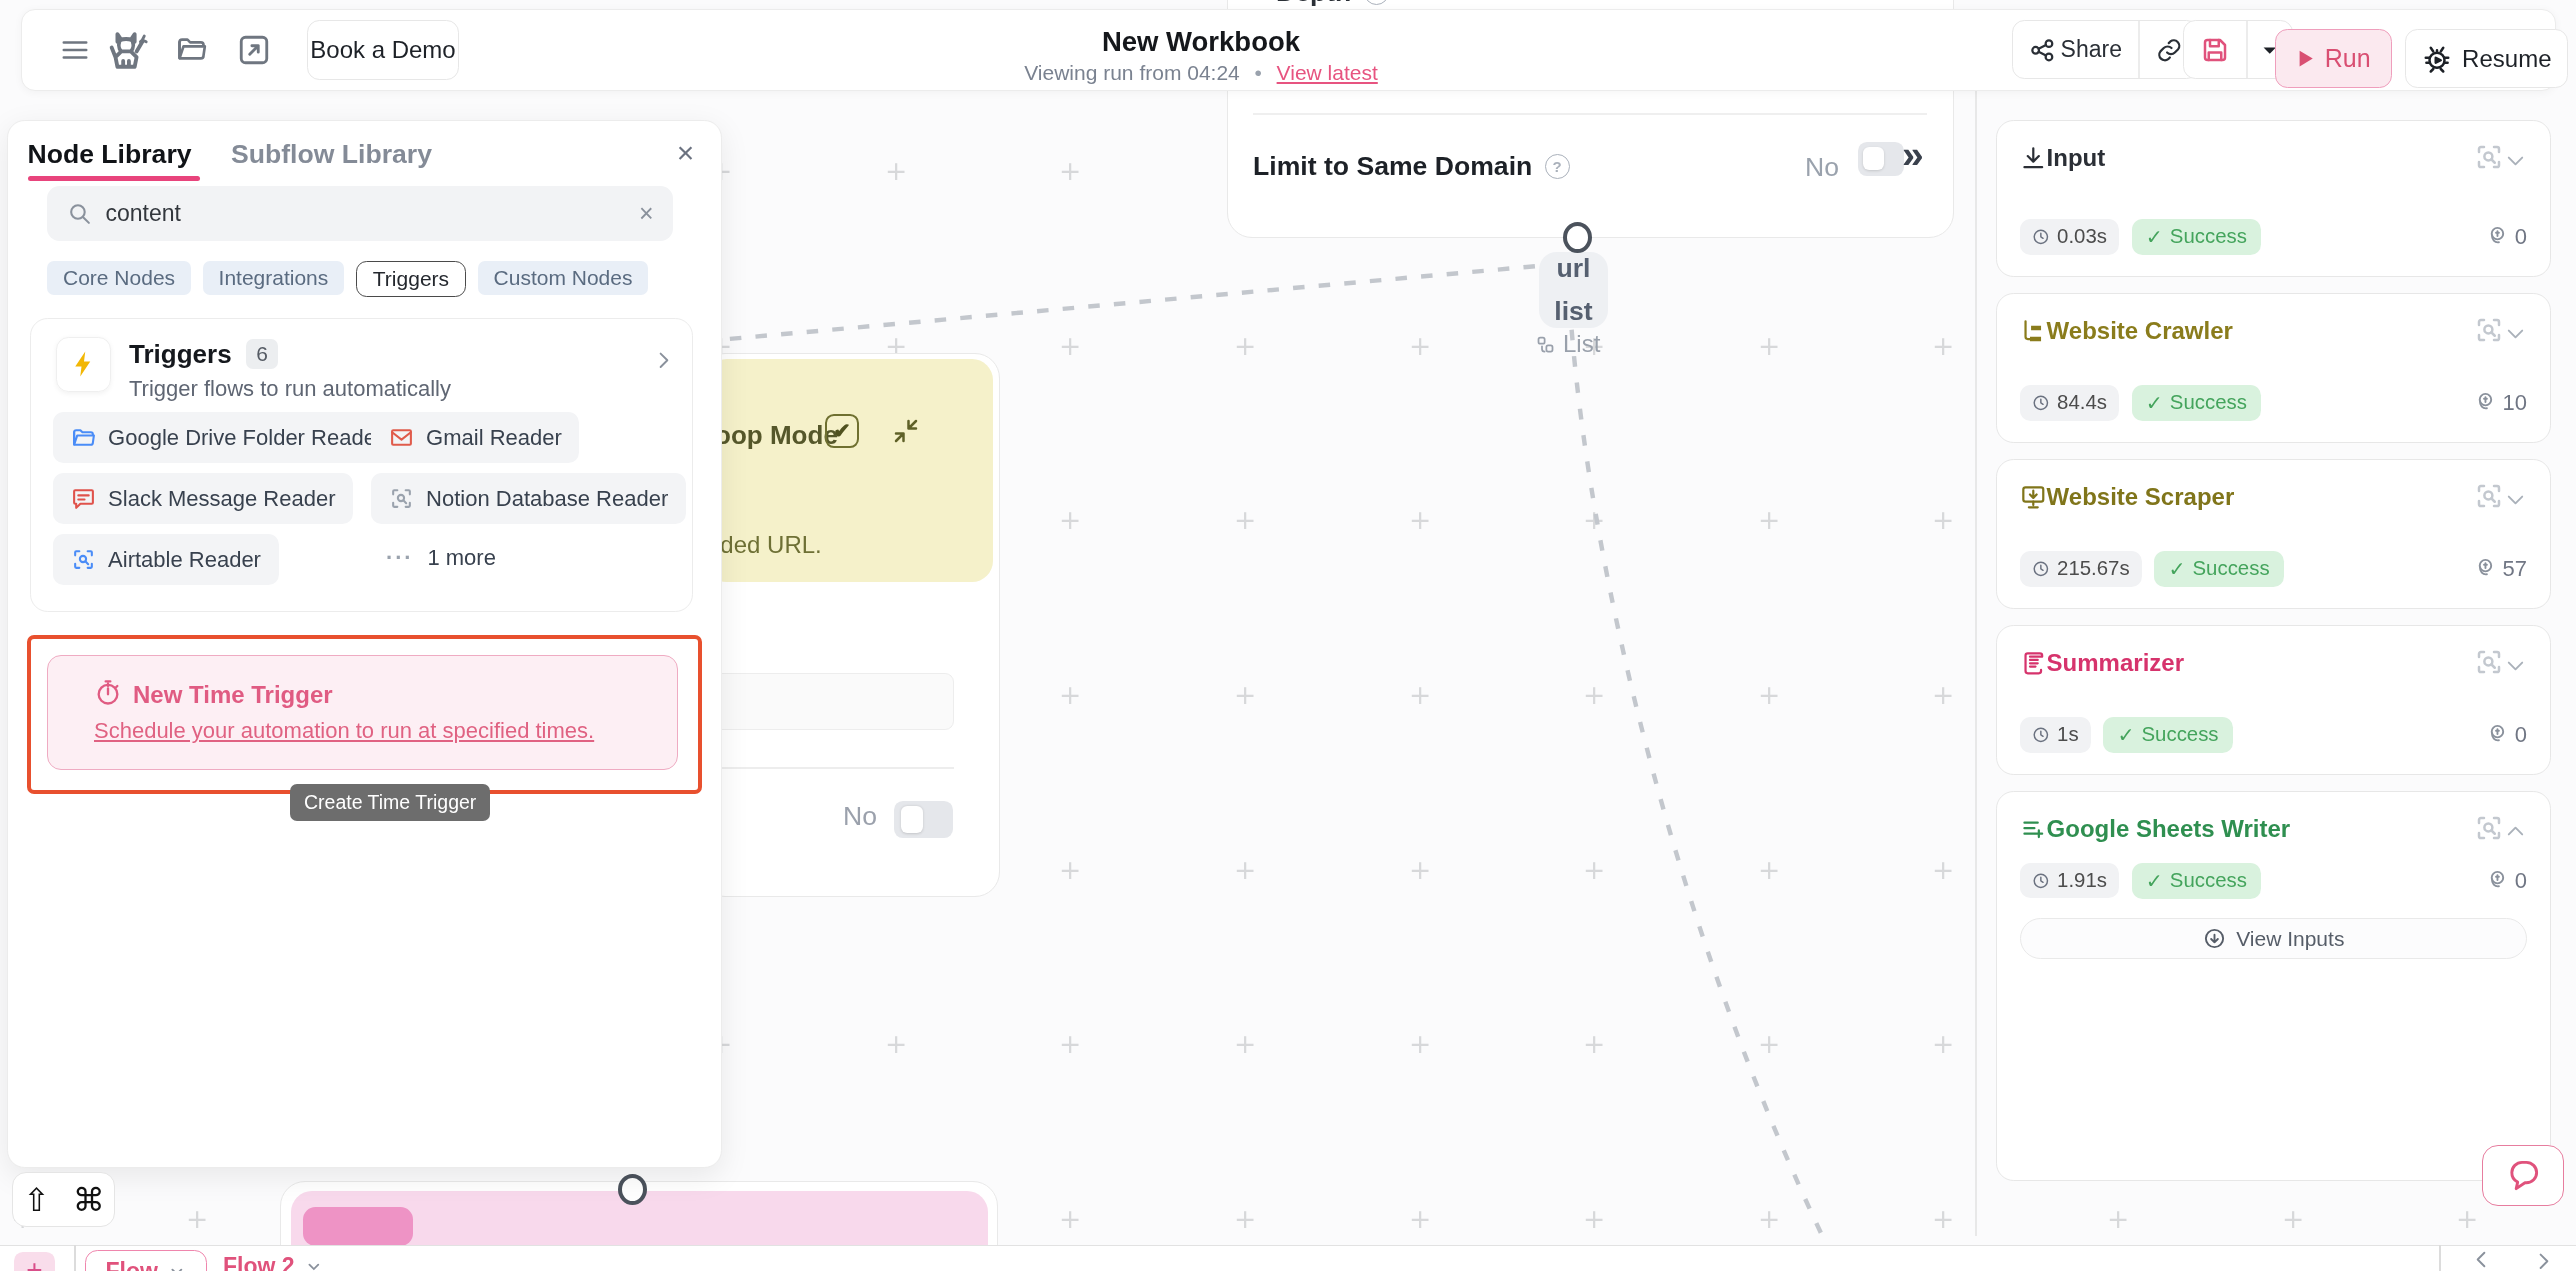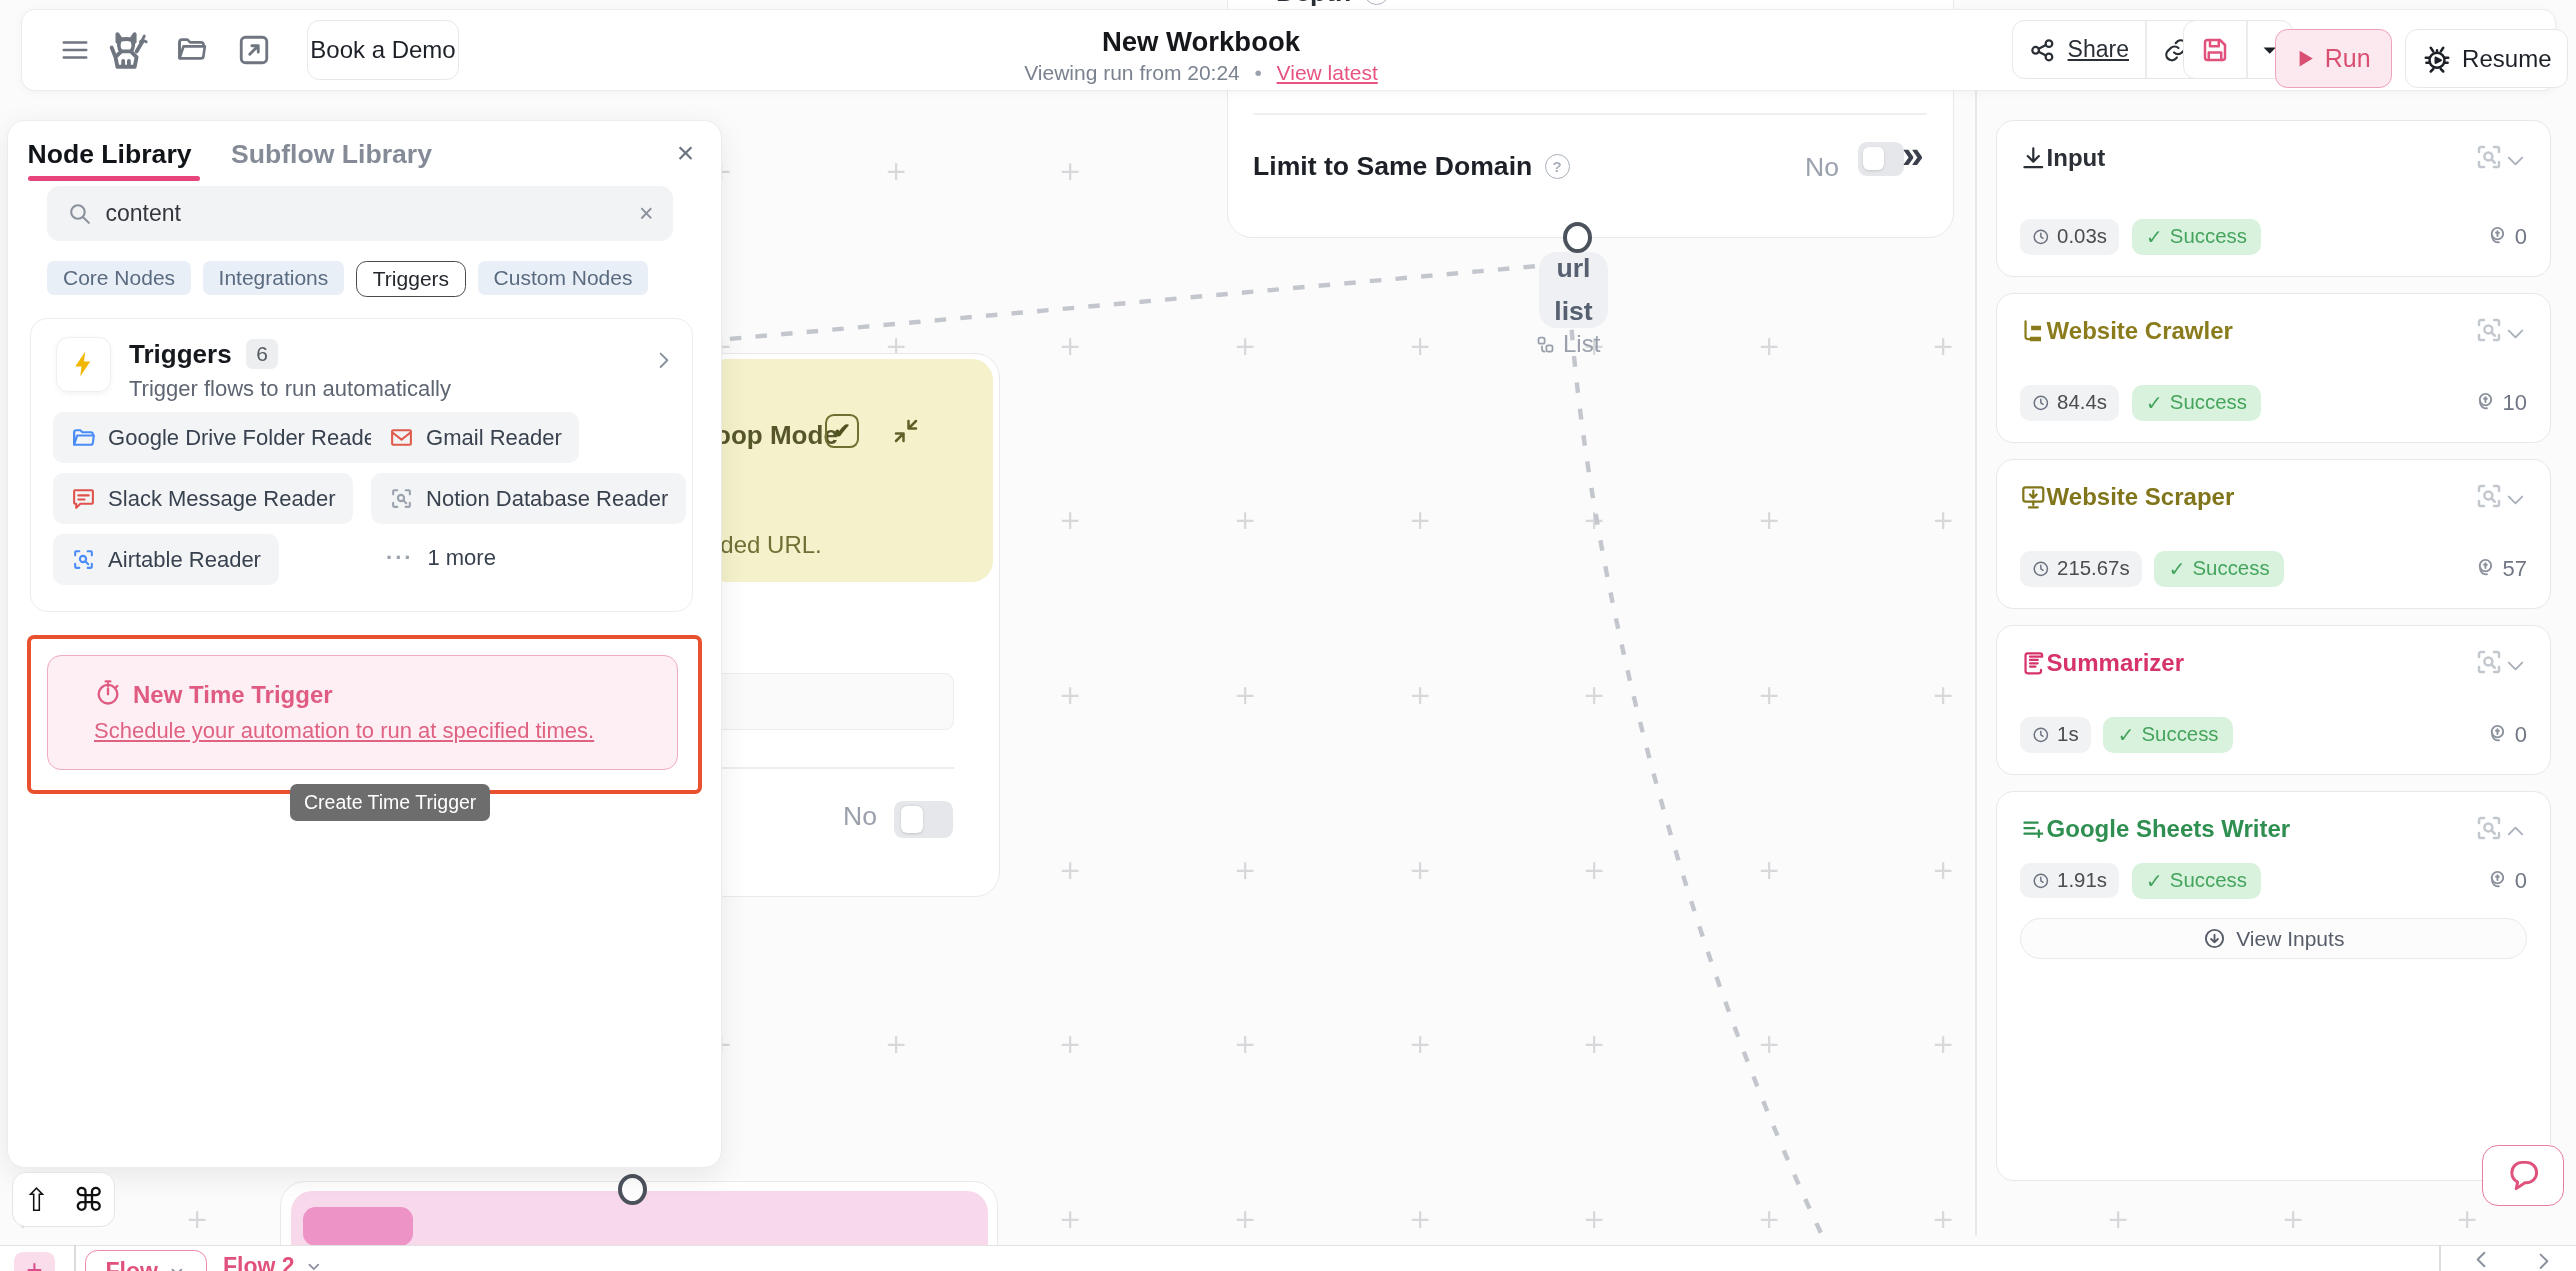"Share" .grpseg { gap: 12px -> 5px; text-decoration: underline -> none }
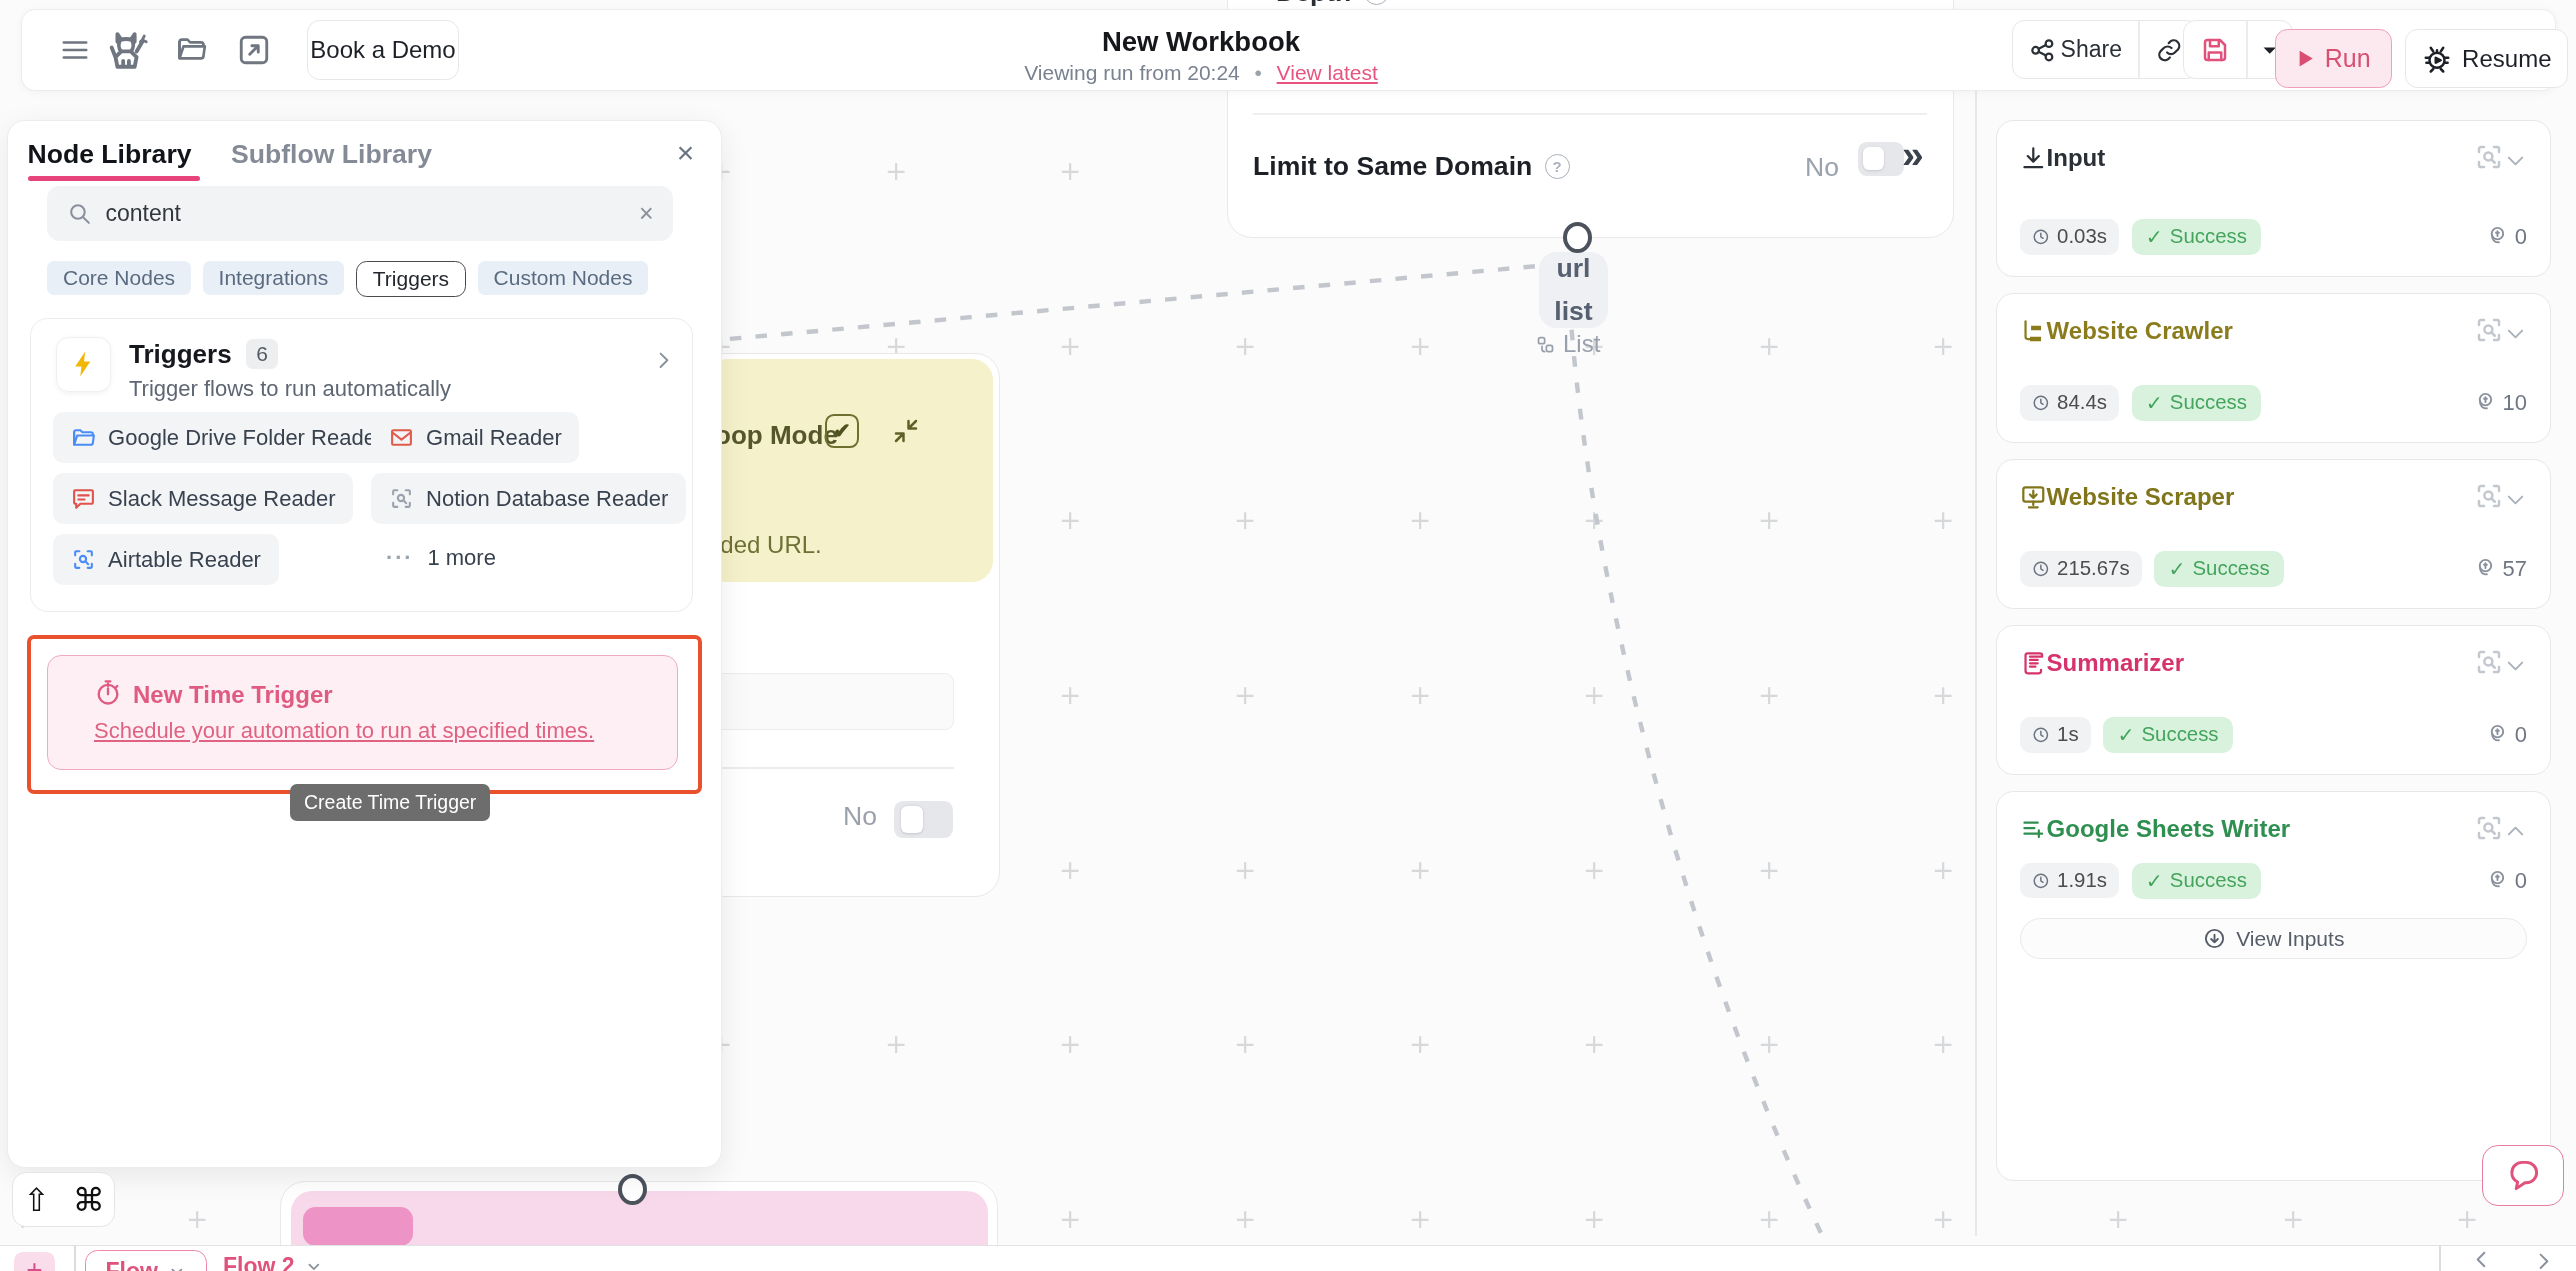"Viewing run from 20:24" span { text: 20:24 -> 04:24 }
